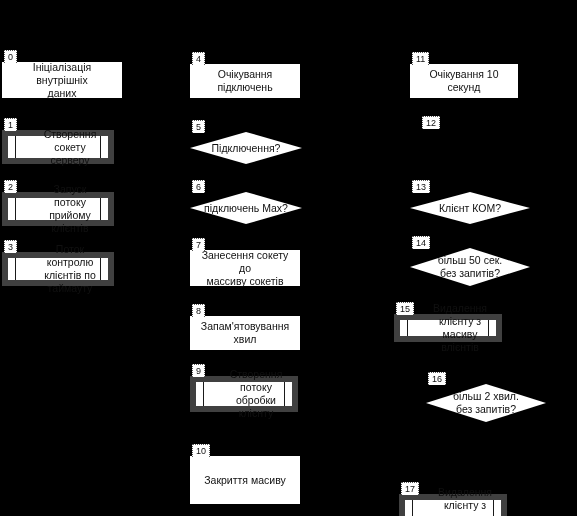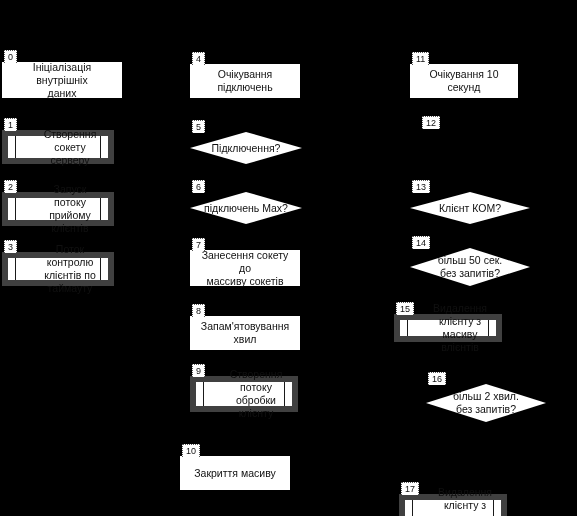"10" div.node { height: 34px -> 48px; left: 180px -> 190px }
